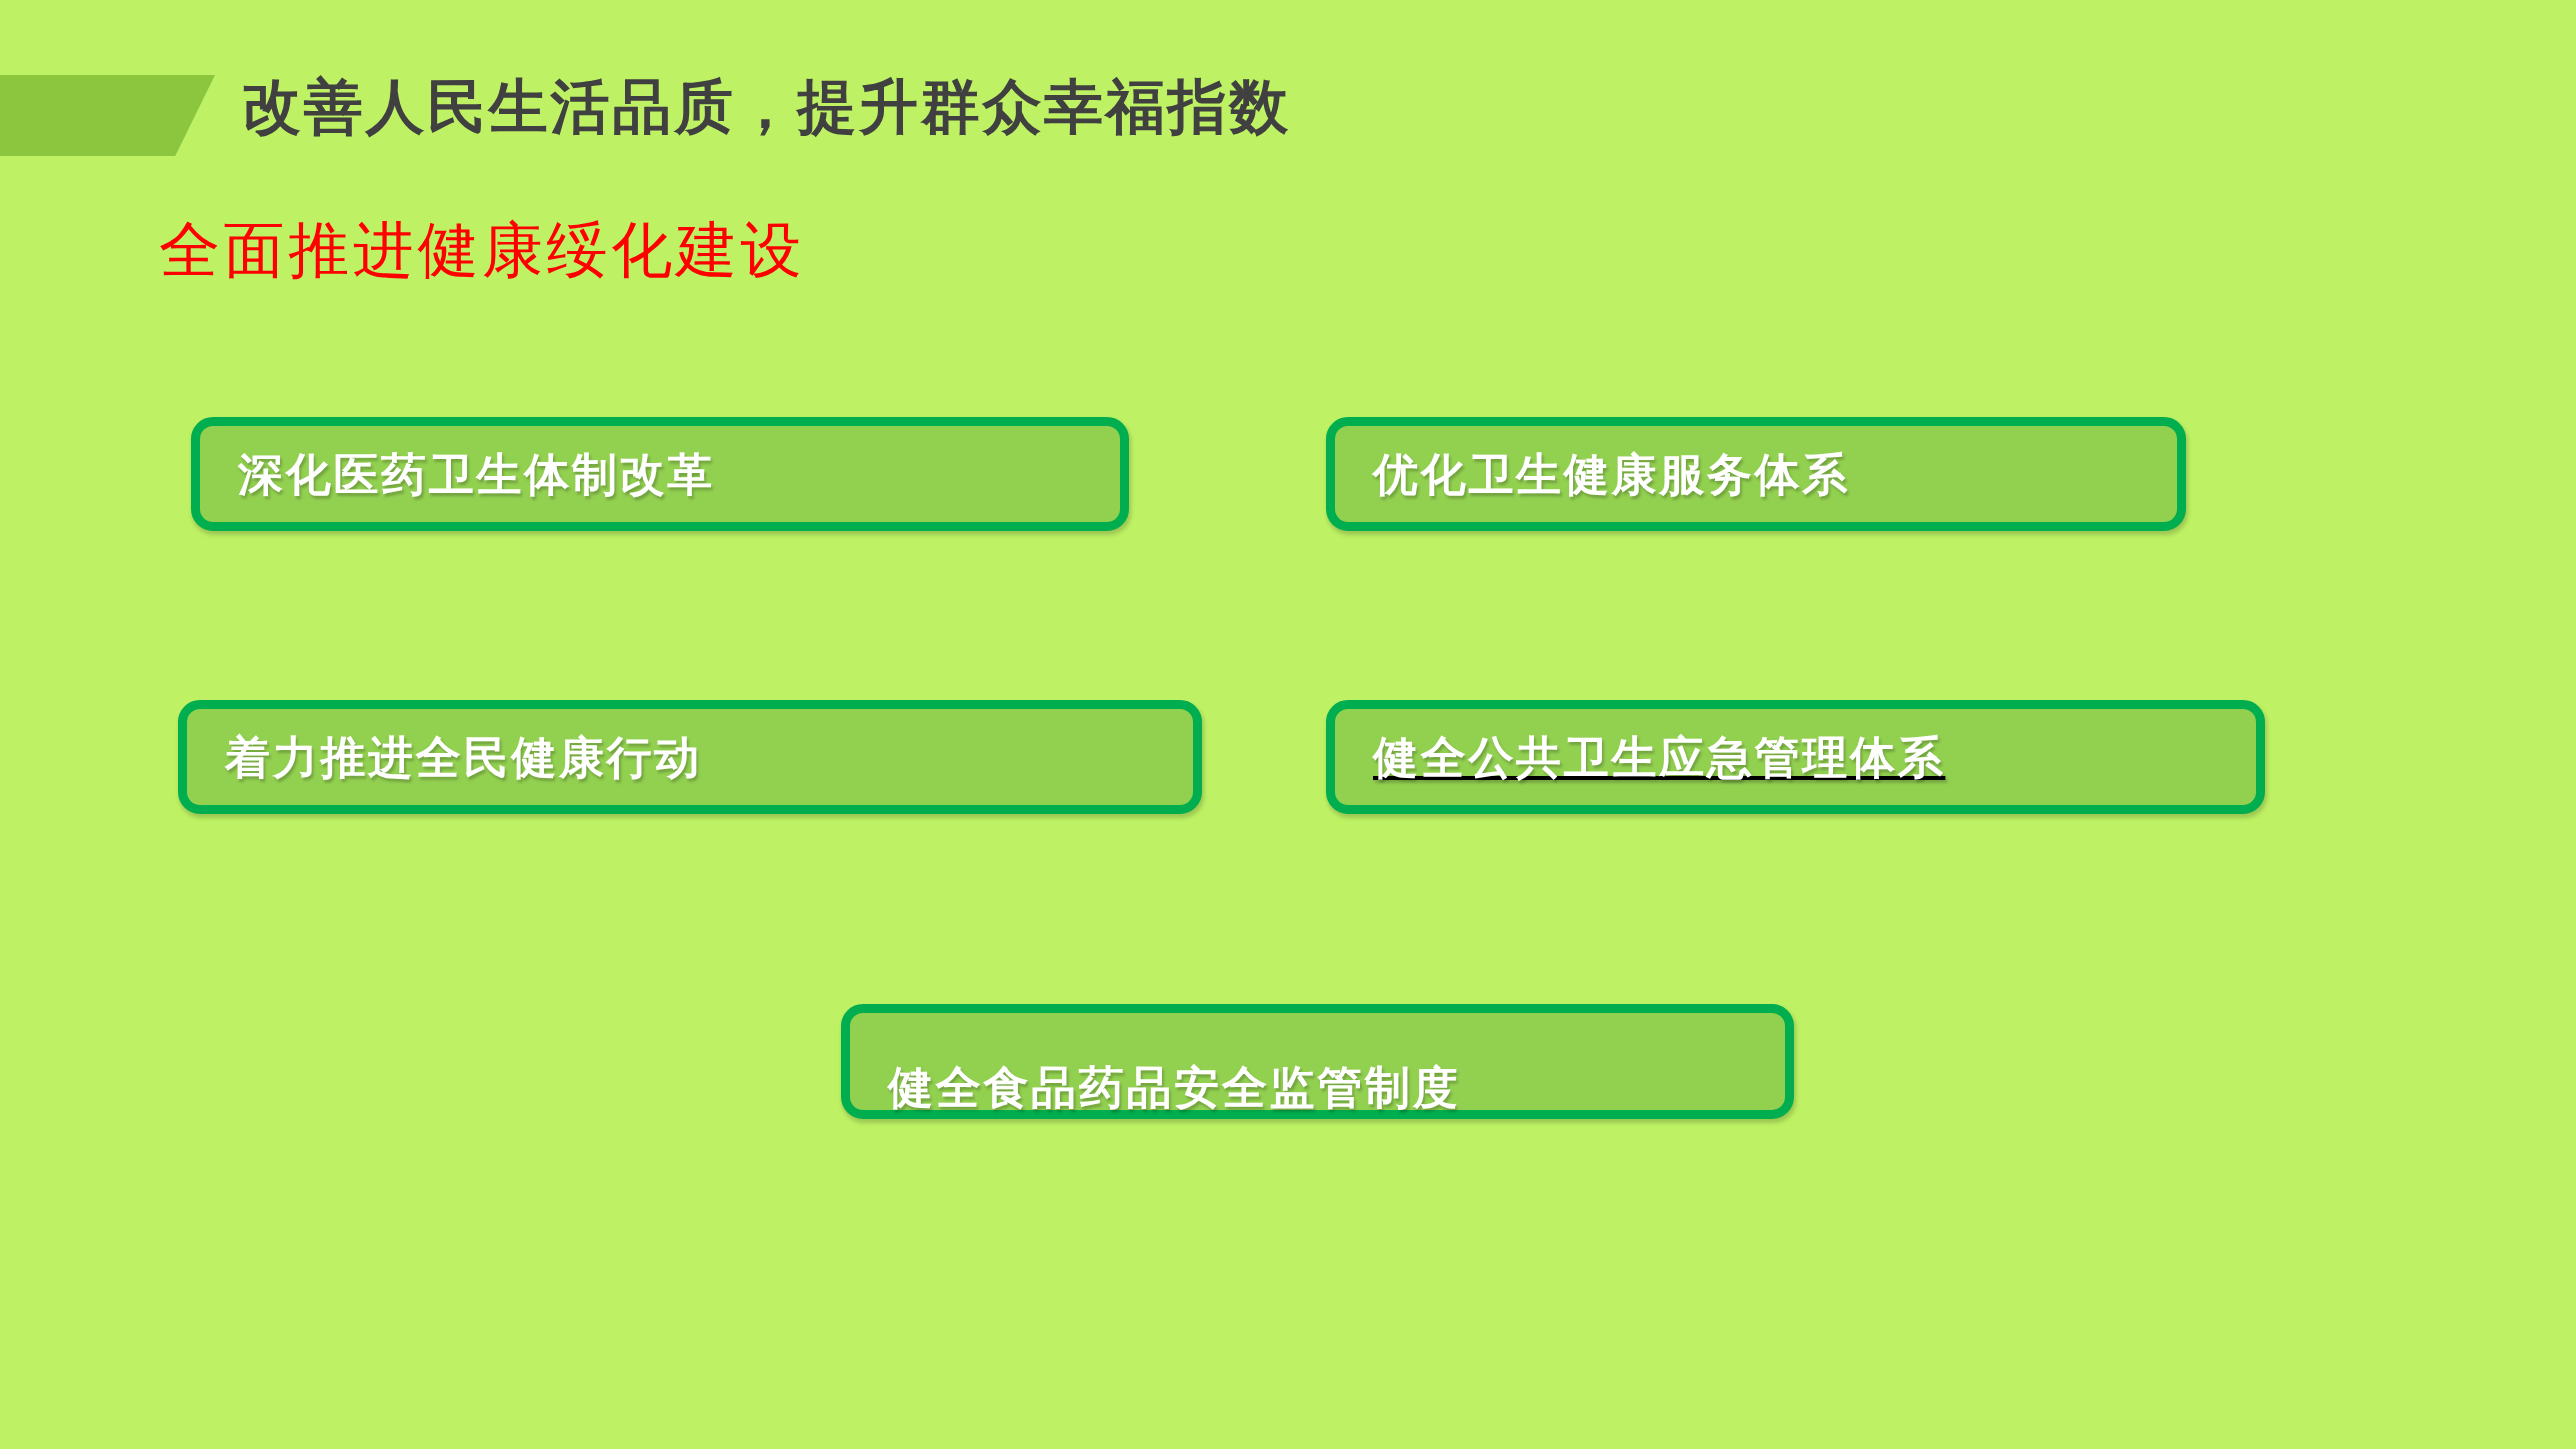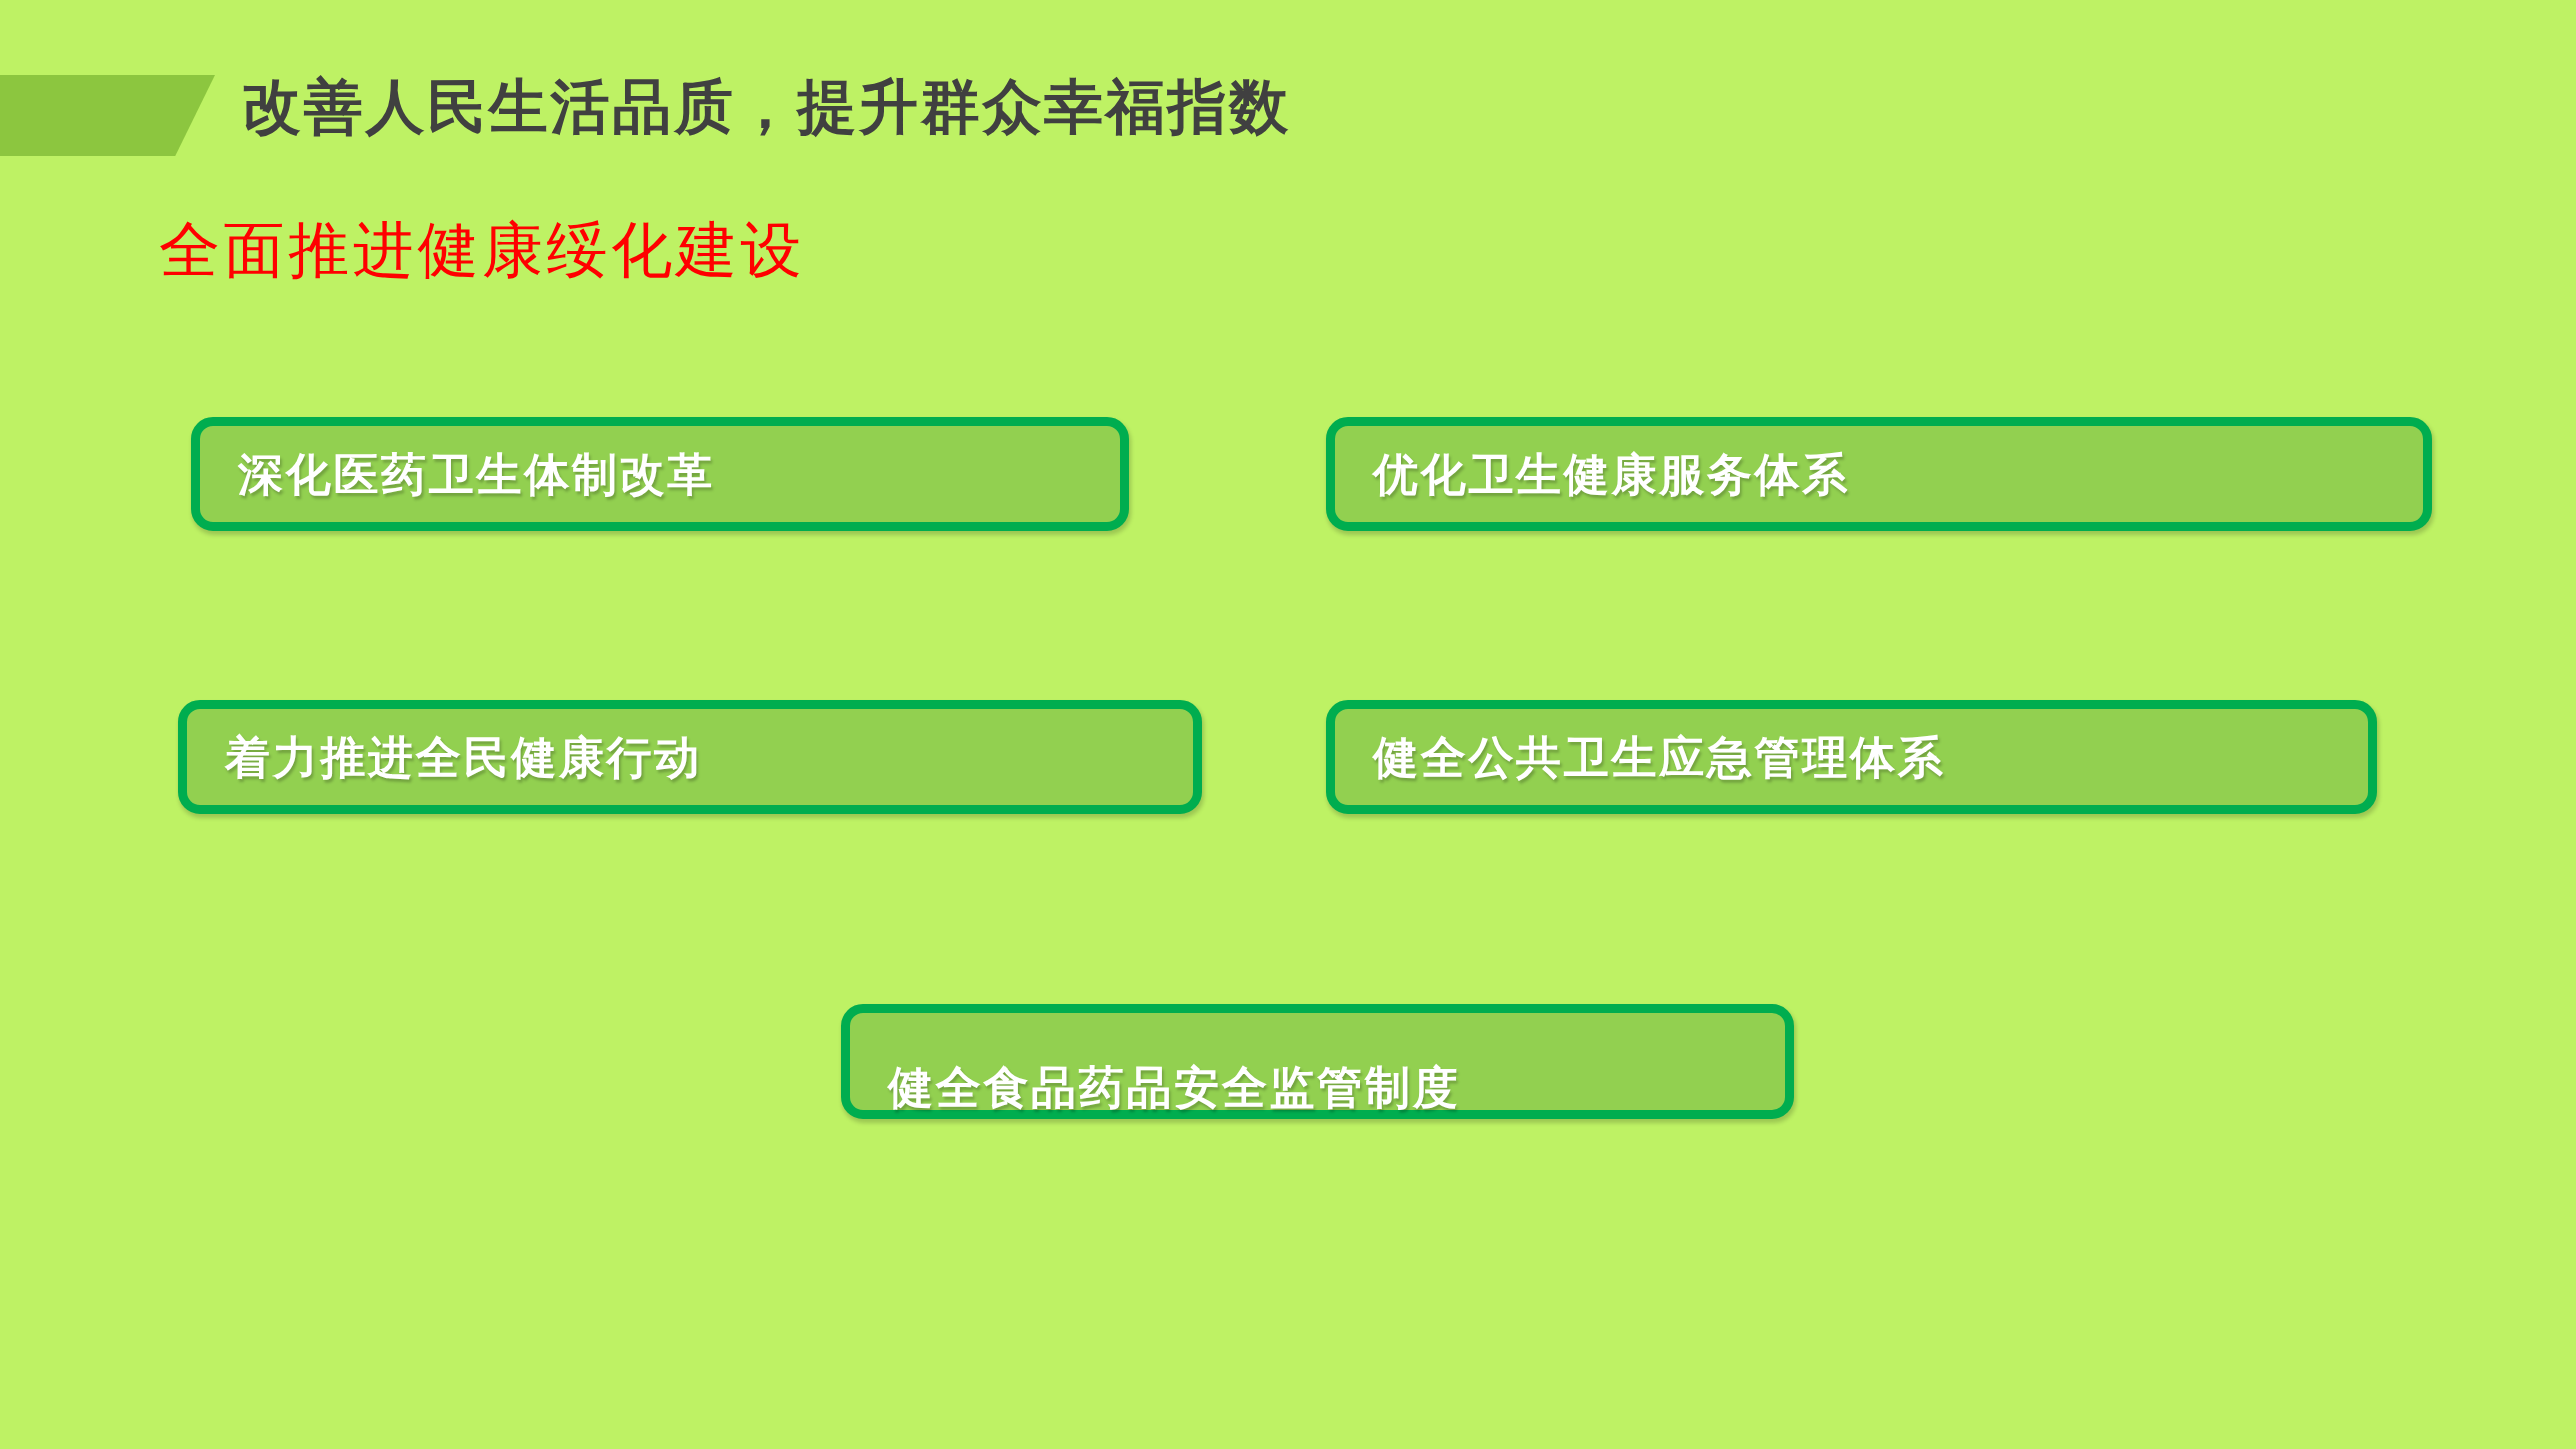"优化卫生健康服务体系" #box-2 { width: 1106px -> 860px }
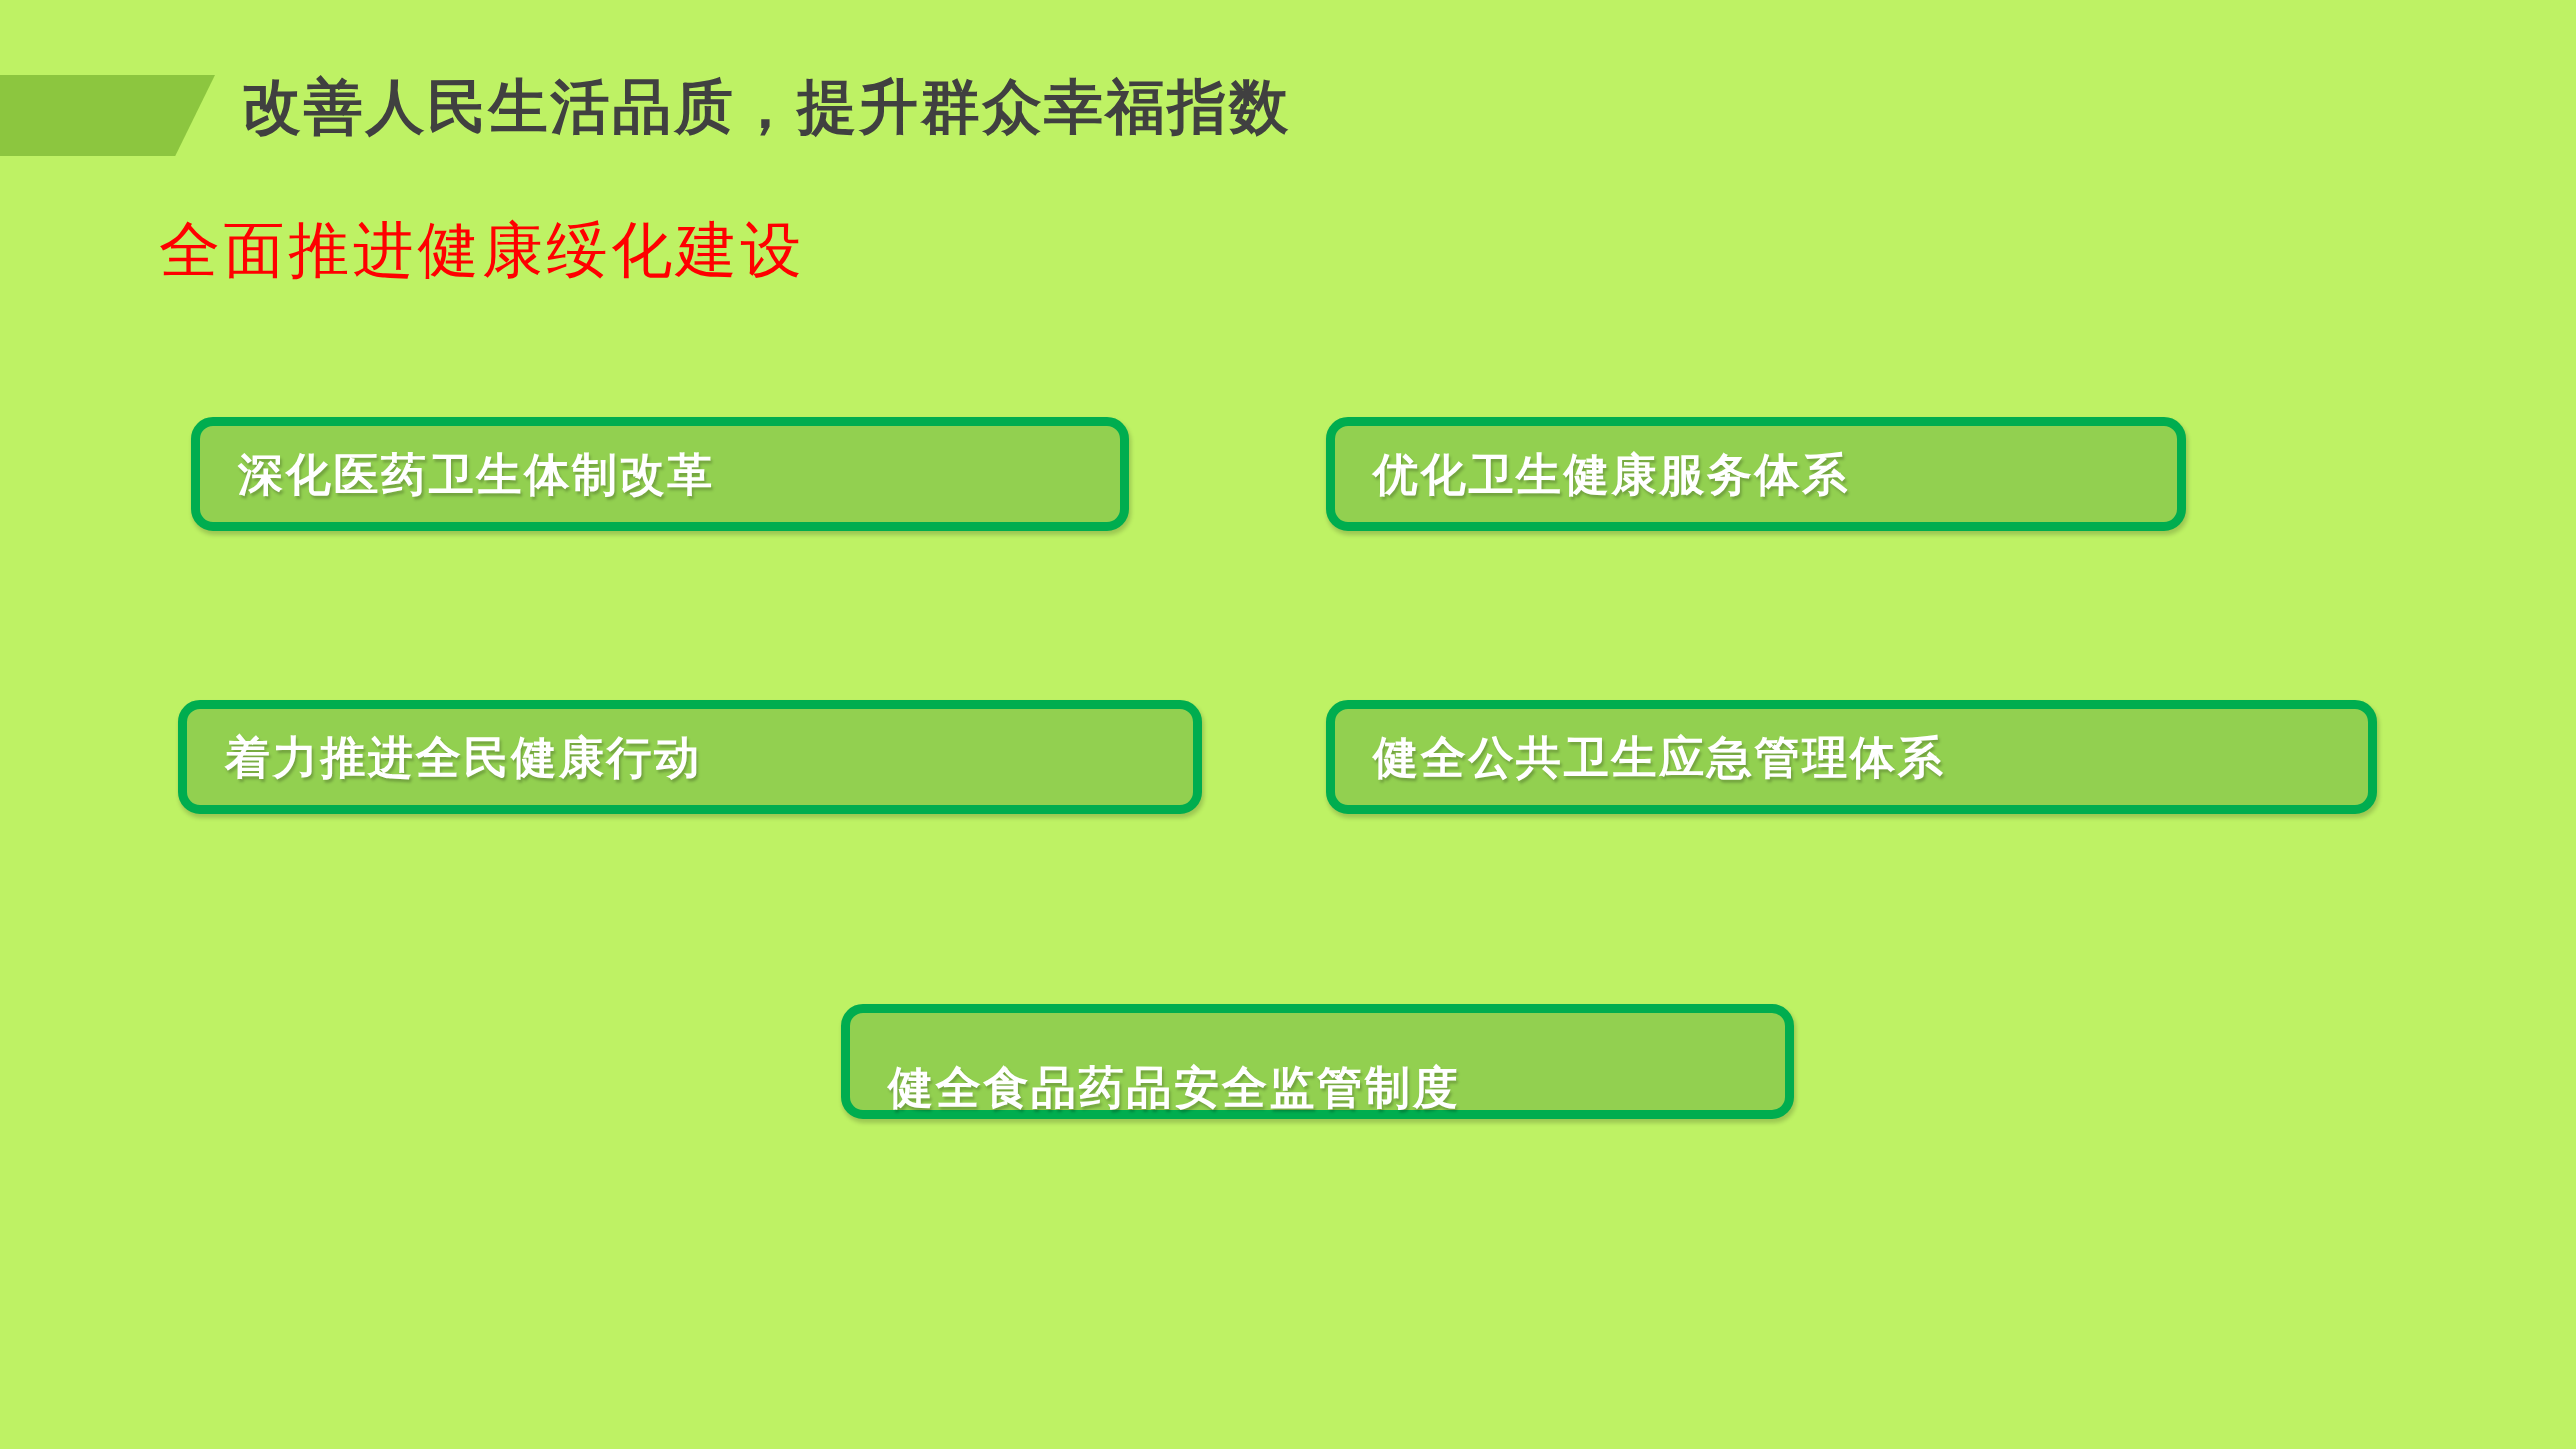"健全公共卫生应急管理体系" #box-4 { text-decoration: none -> underline; width: 1051px -> 939px }
